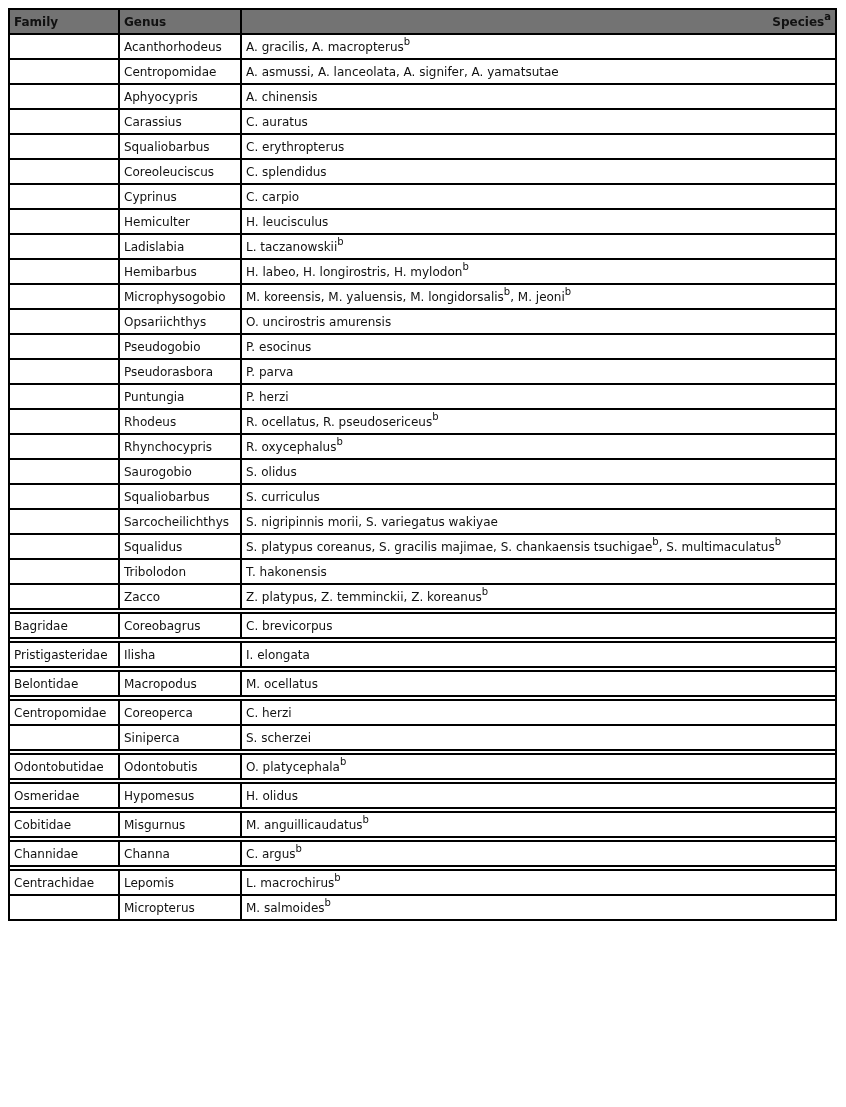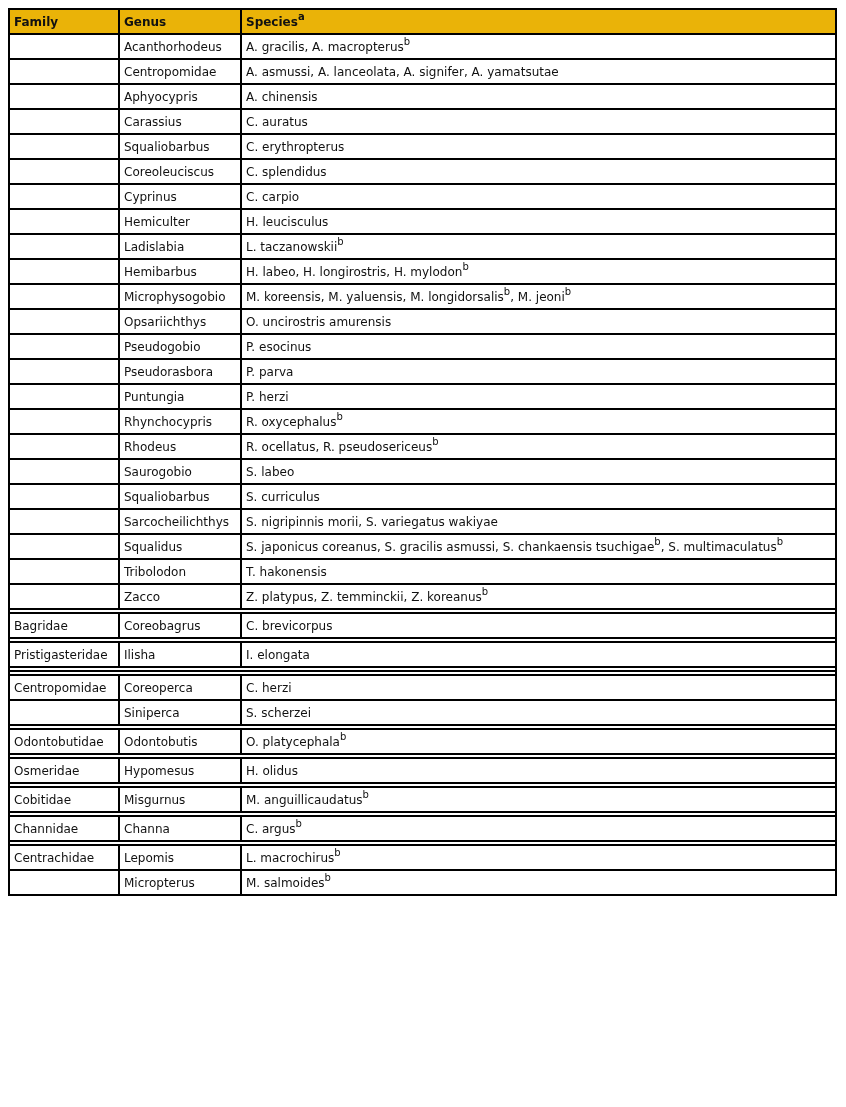"Family" table.fish th { background: #eab308 -> #737373 }
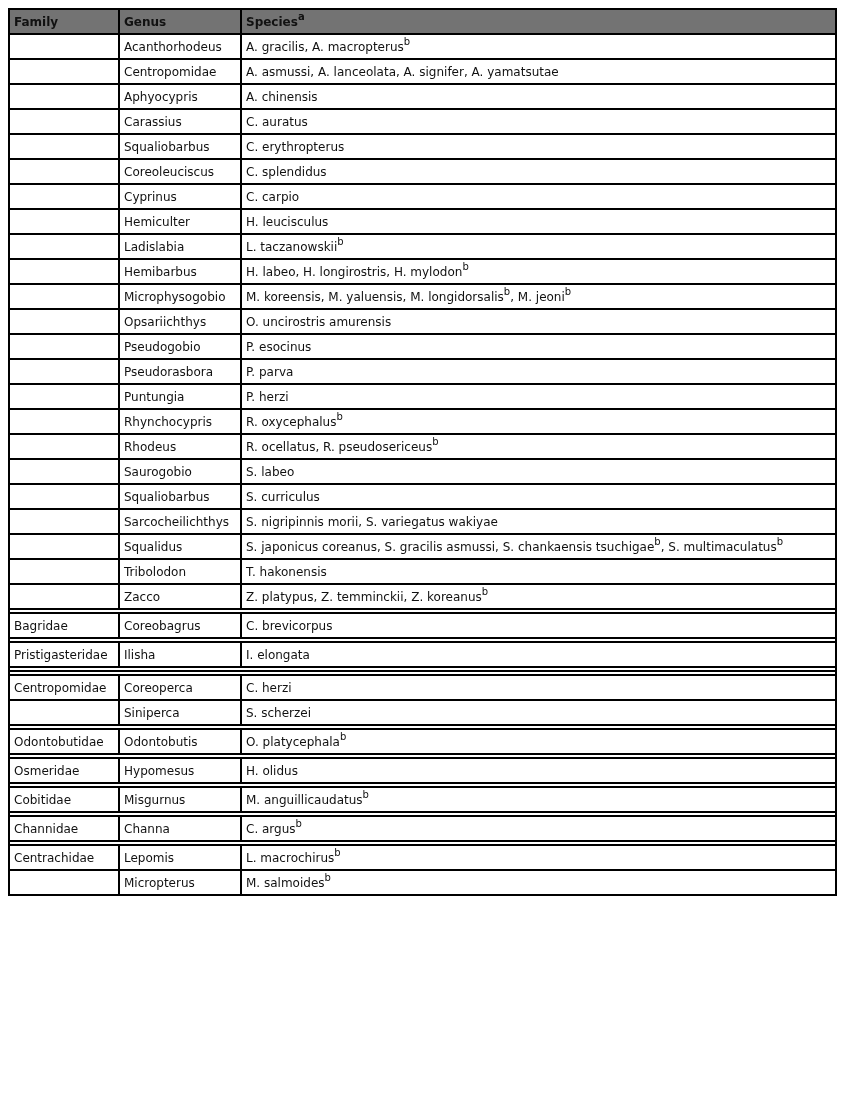"Speciesa" table.fish th.species-h { text-align: left -> right }
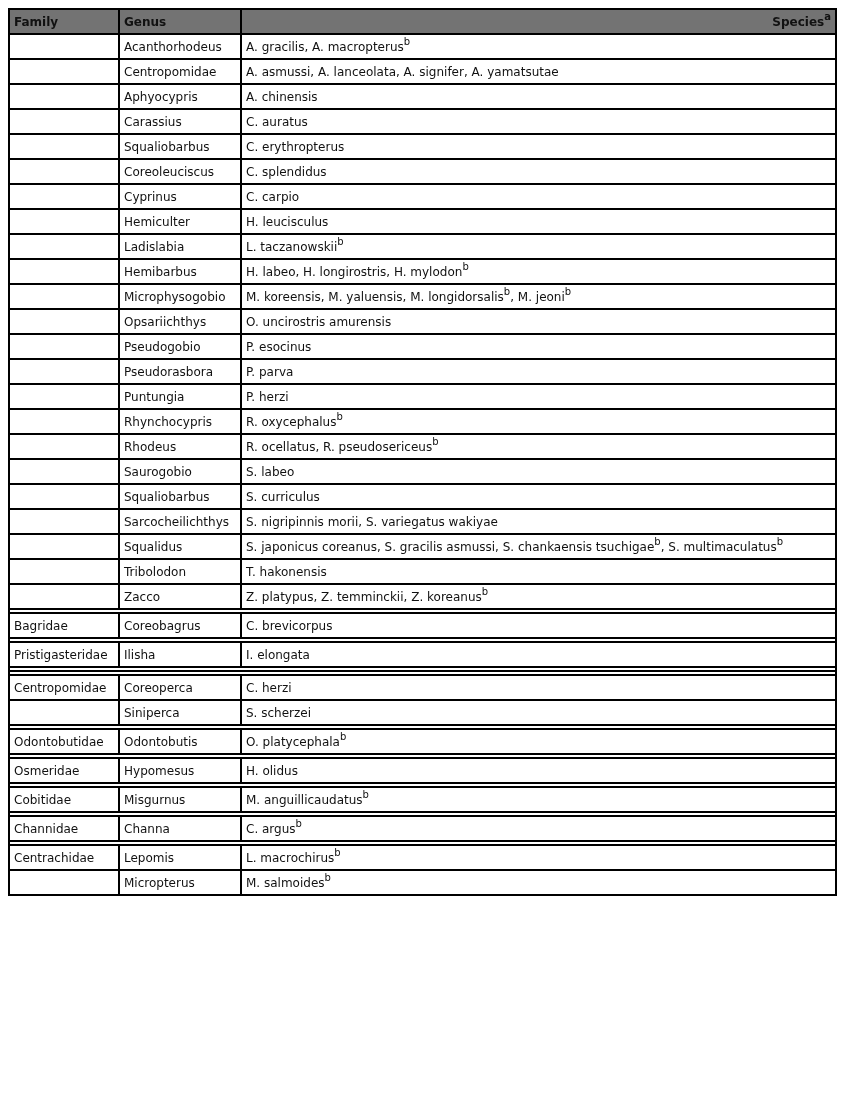"Rhynchocypris" tr { order: before "Rhodeus" -> after "Rhodeus" }
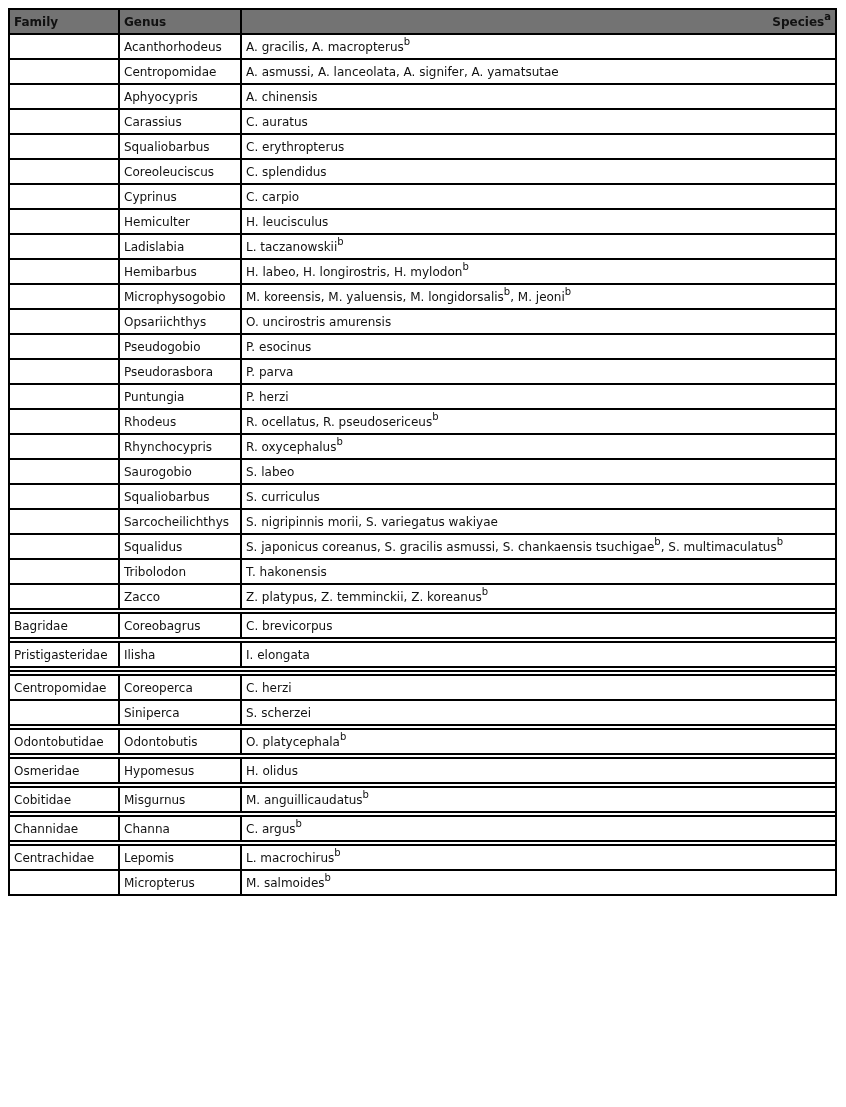"S. labeo" span { text: labeo -> olidus }
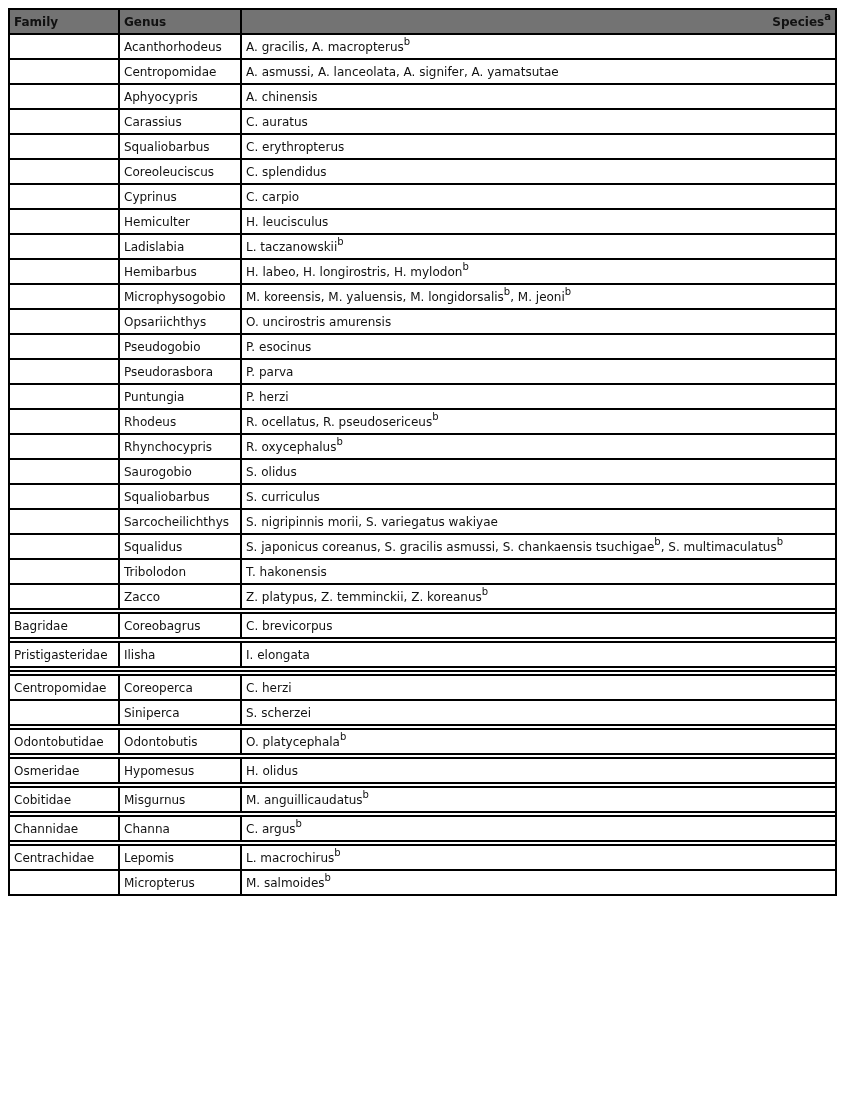"S. japonicus coreanus, S. gracilis" span { text: japonicus coreanus, S. gracilis asmussi -> platypus coreanus, S. gracilis majimae }
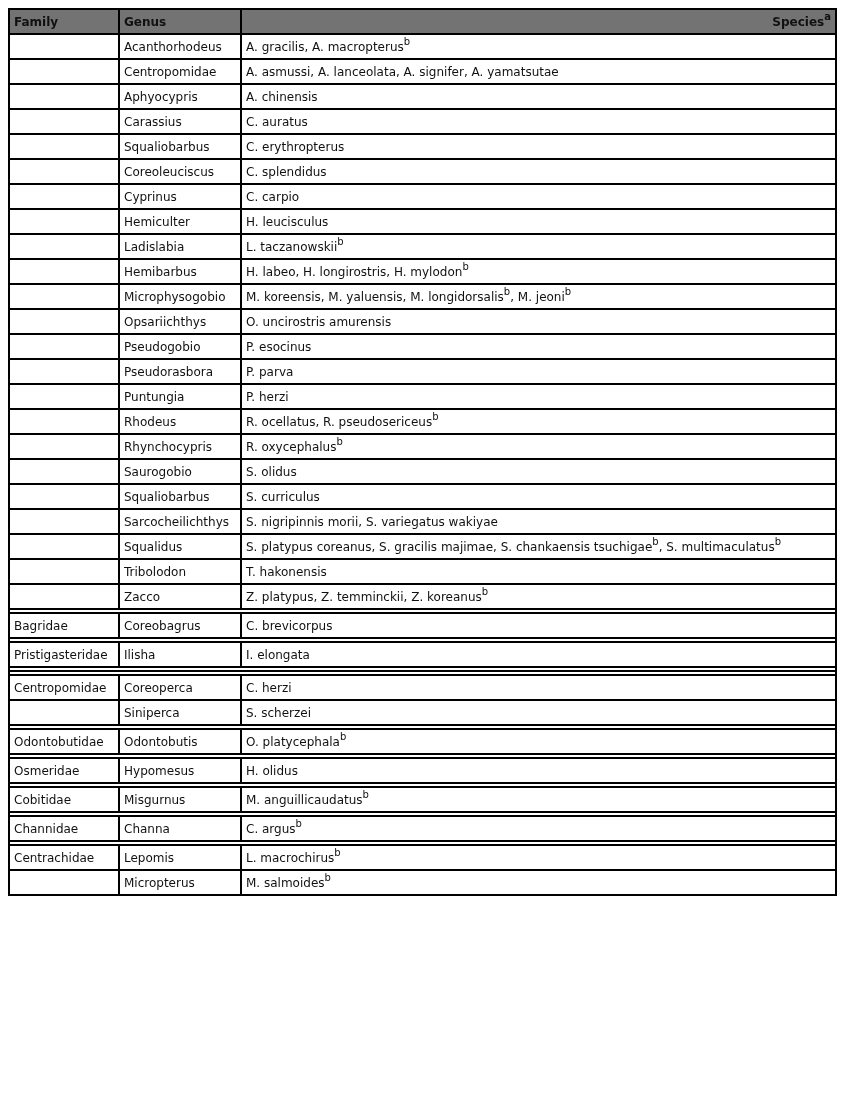"Belontidae" tr { html: none -> <tr> <td>Belontidae</td> <td>Macropodus</td> <td><span>M. ocellatus</span></td> </tr> }
